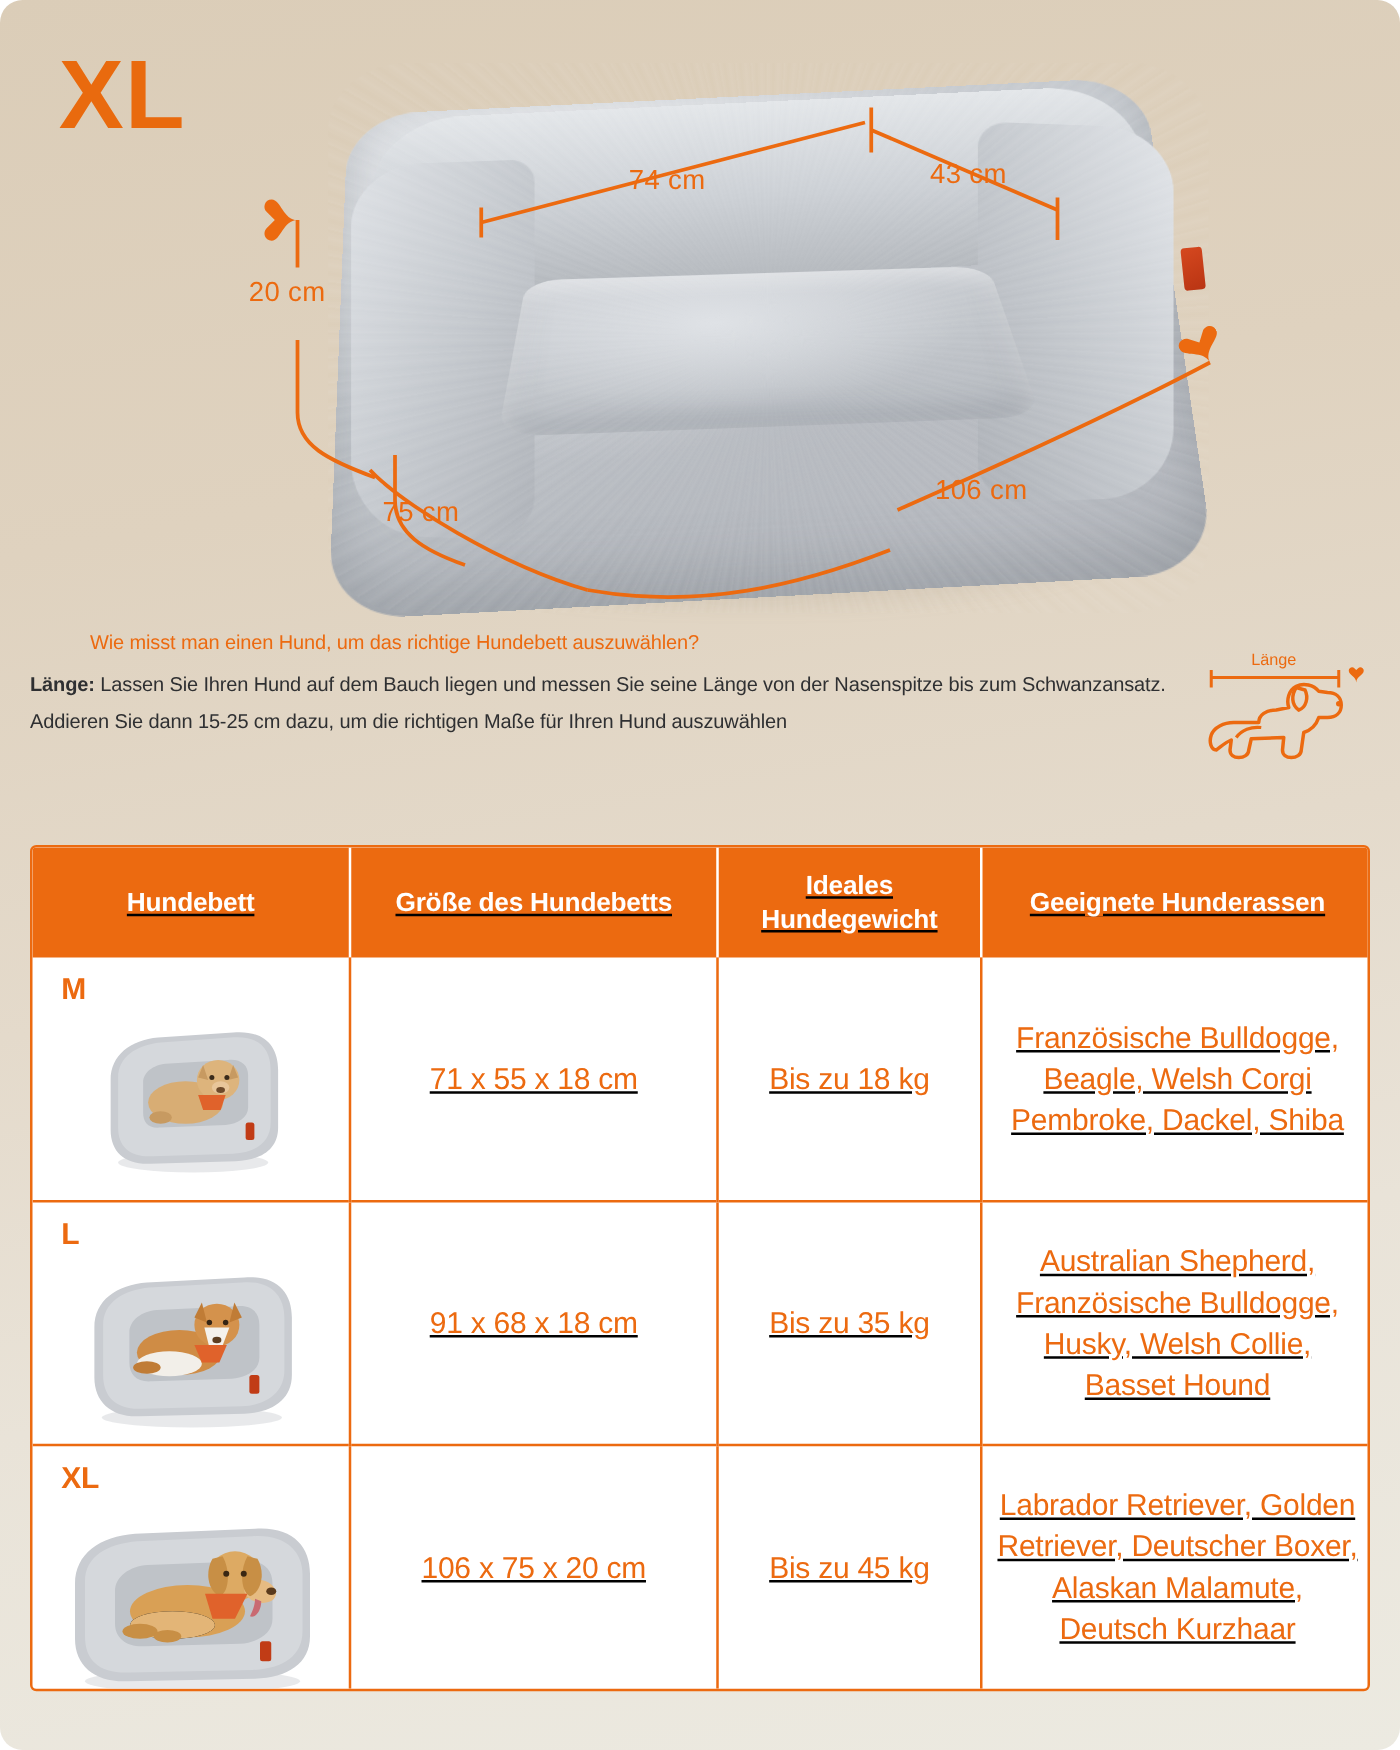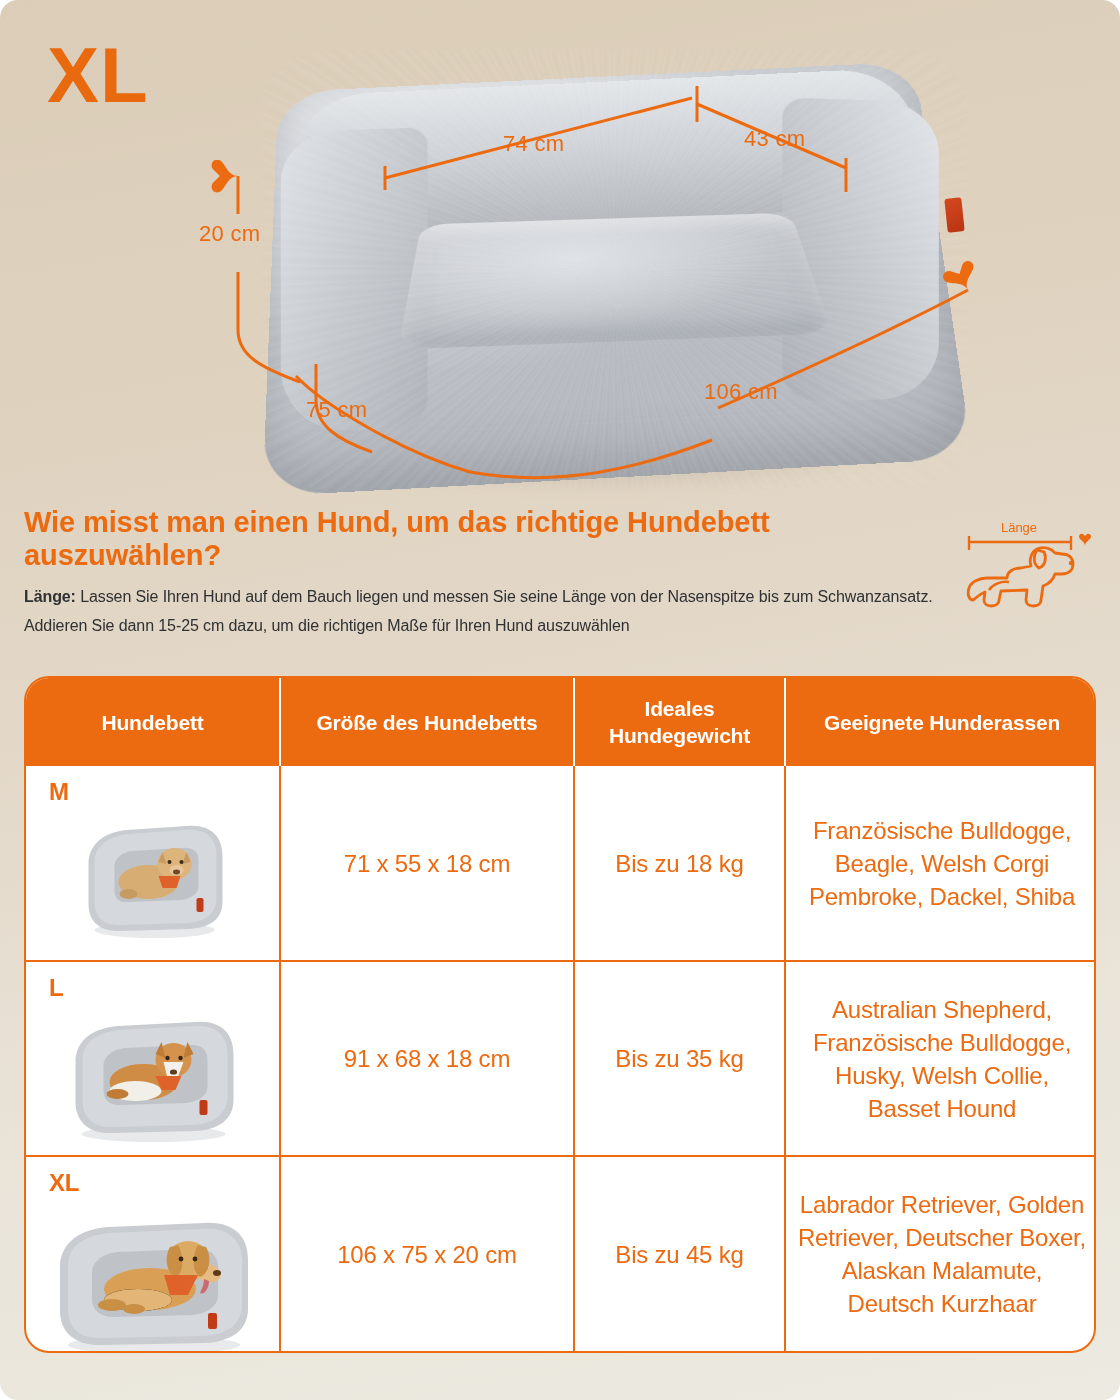"106 cm" .lbl-106 { left: 704px -> 748px }
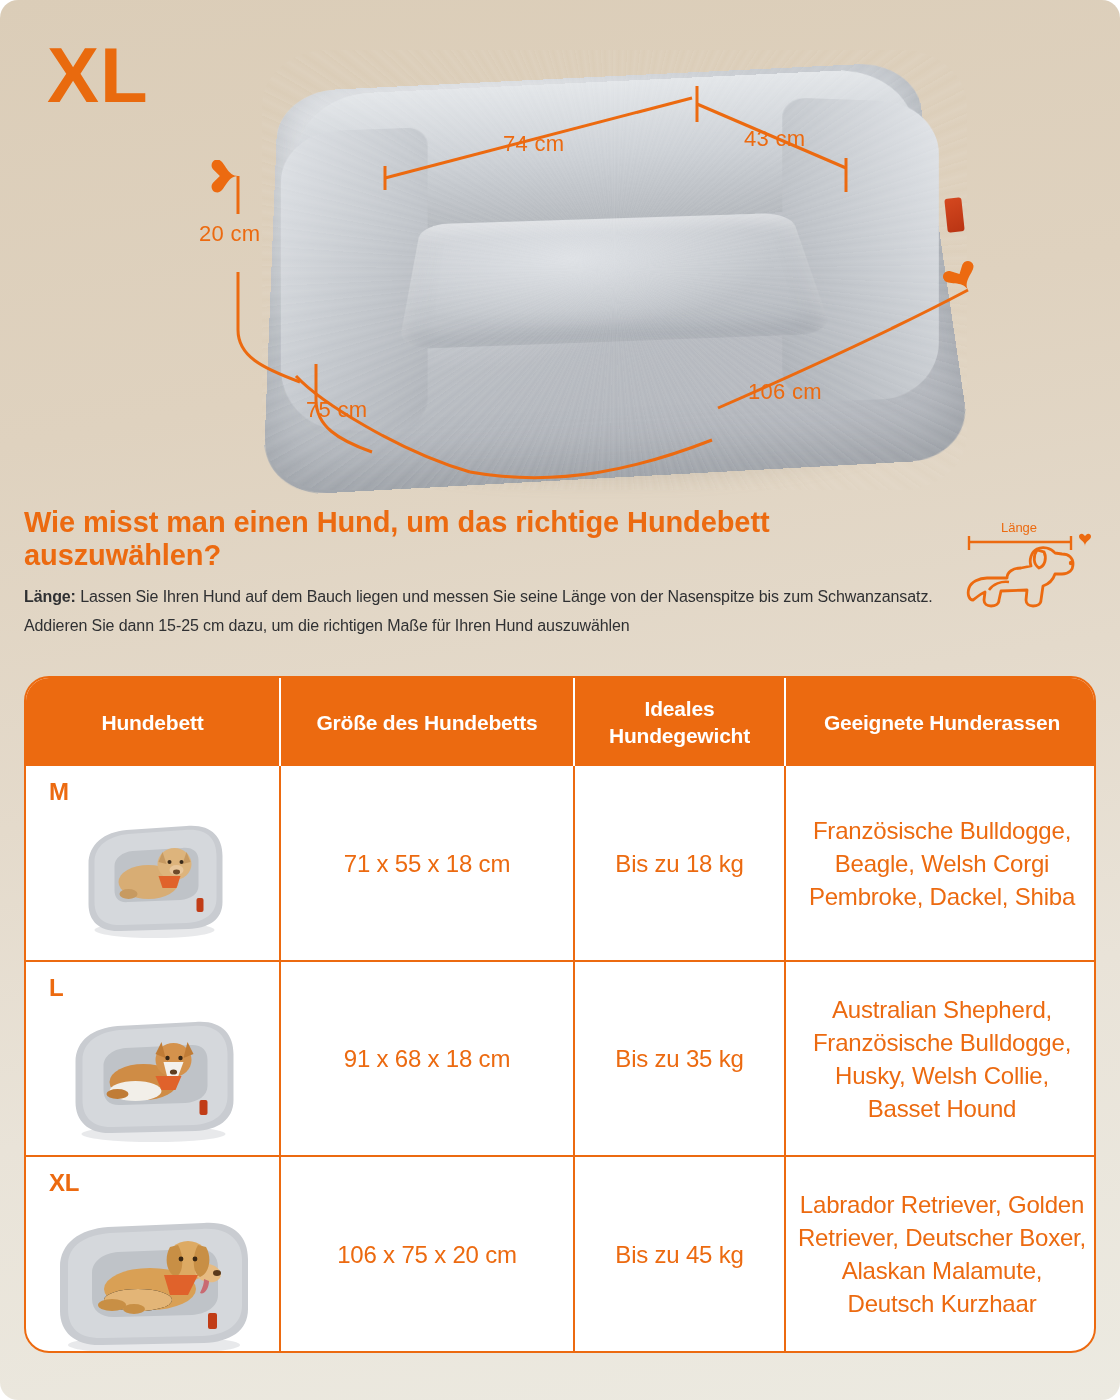"Wie misst man einen Hund," .measure h2 { font-size: 29px -> 16px; font-weight: 700 -> 400; margin-left: none -> 48px }
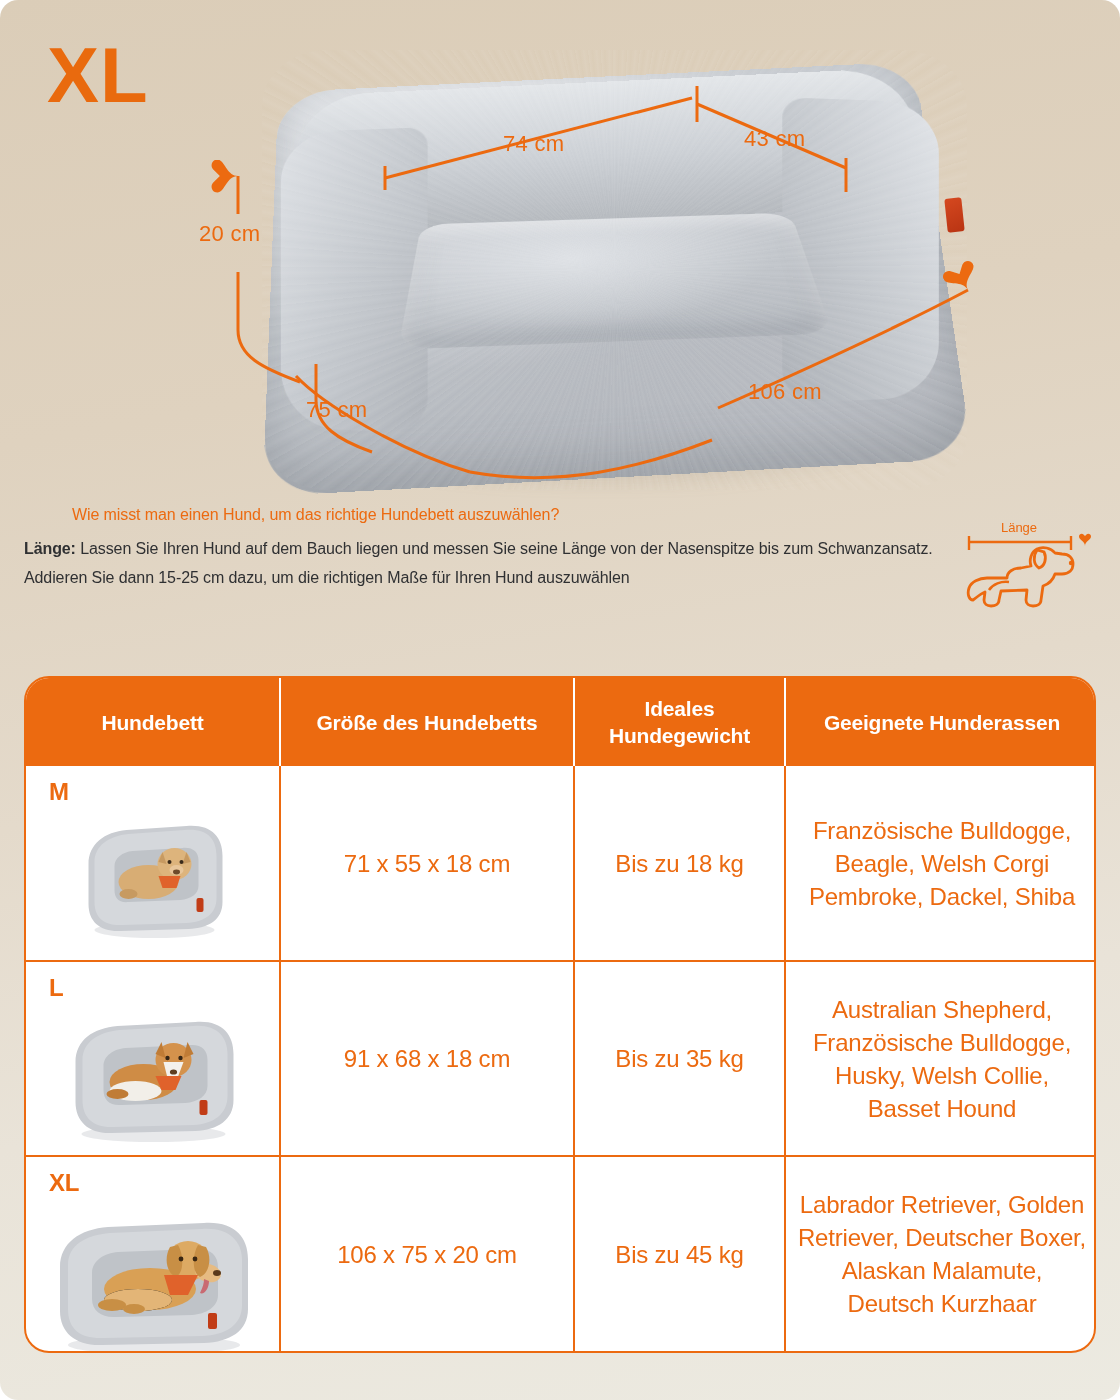"Hundebett" .tbl { border-radius: 25px -> 5px; text-decoration: none -> underline }
